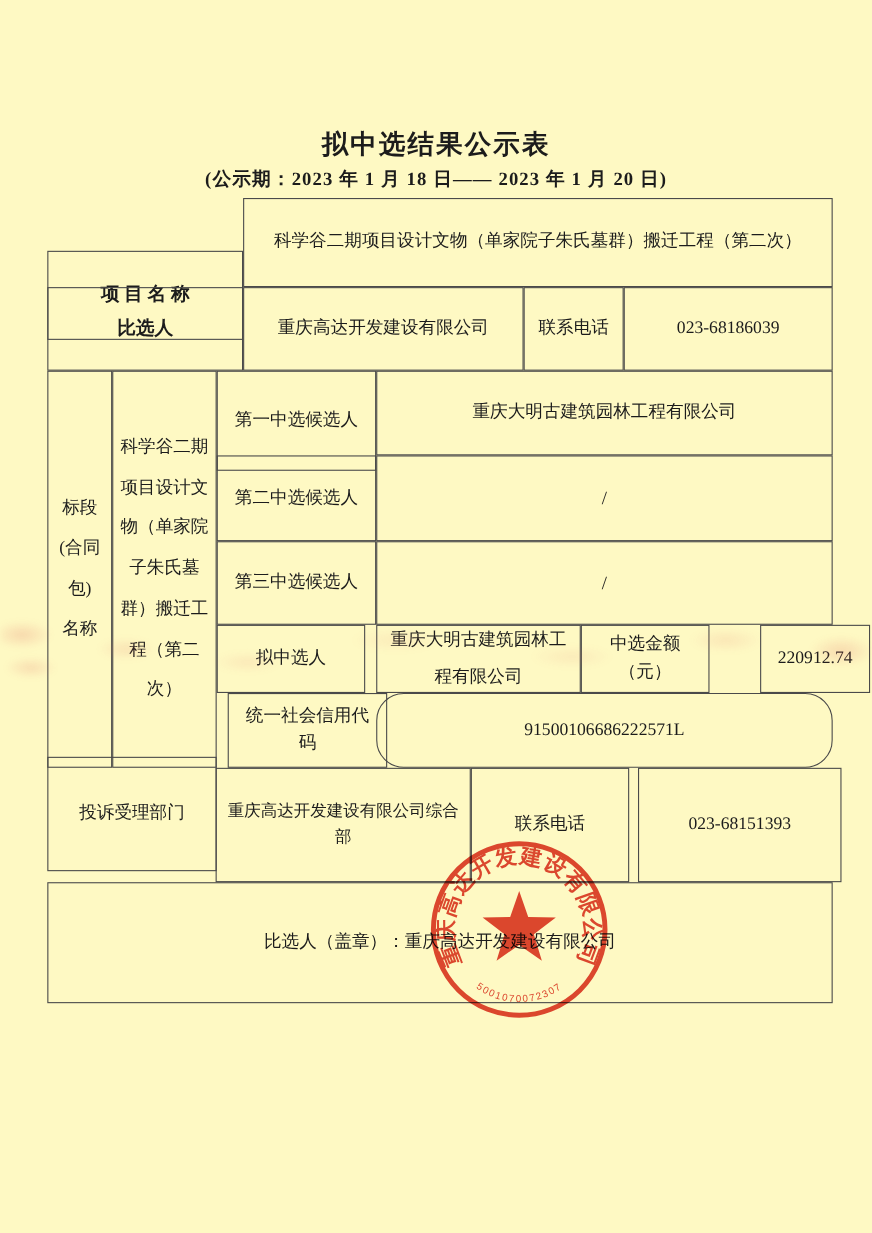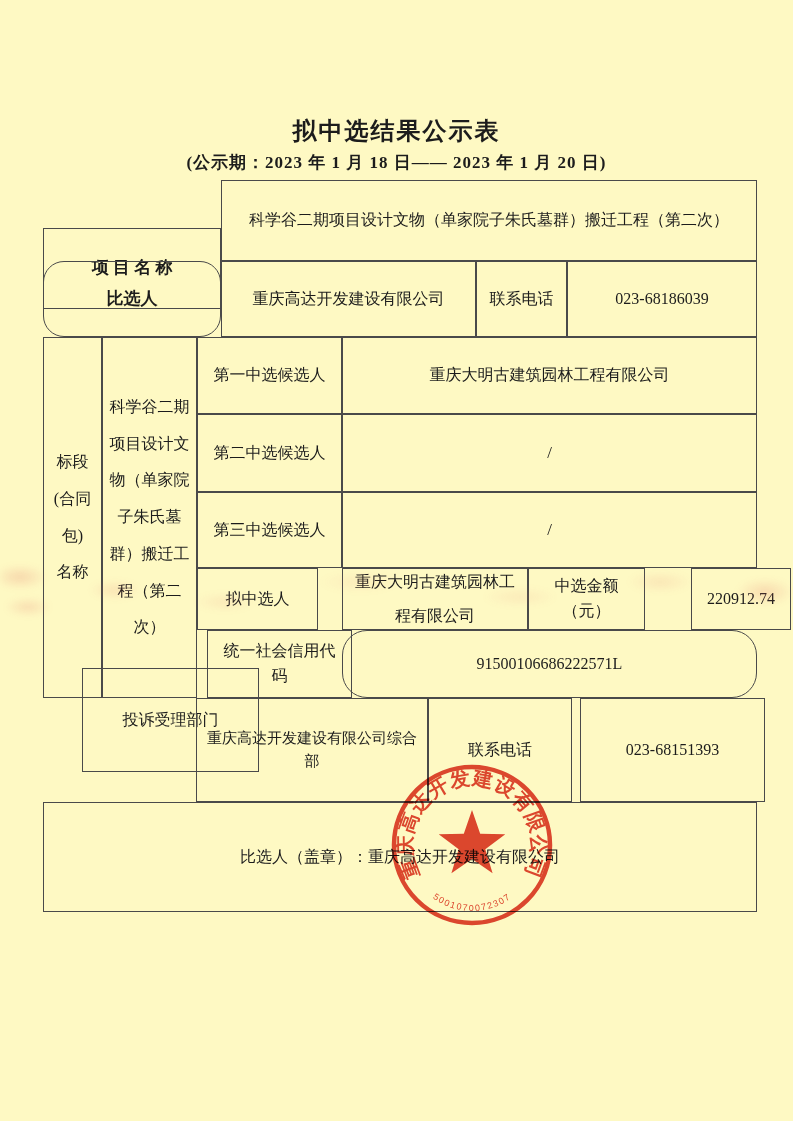"比选人" div.cell { border-radius: 21px -> none }
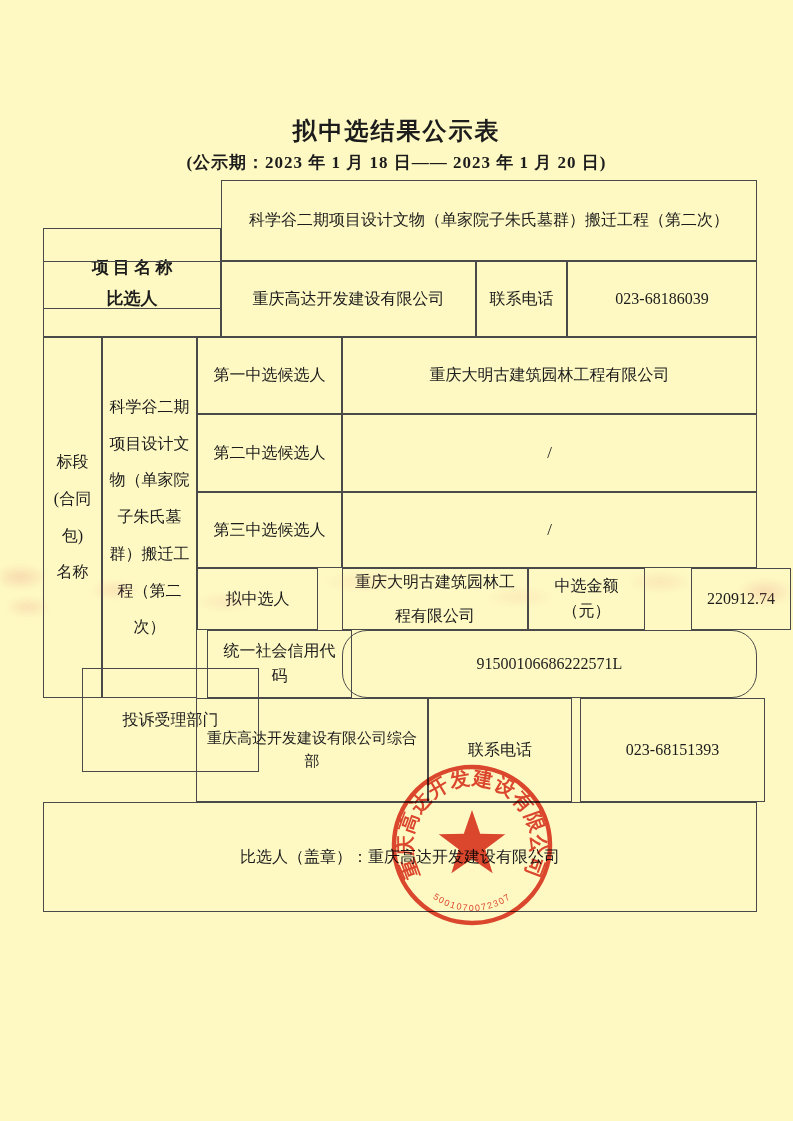"第一中选候选人" div.cell { height: 77px -> 91px }
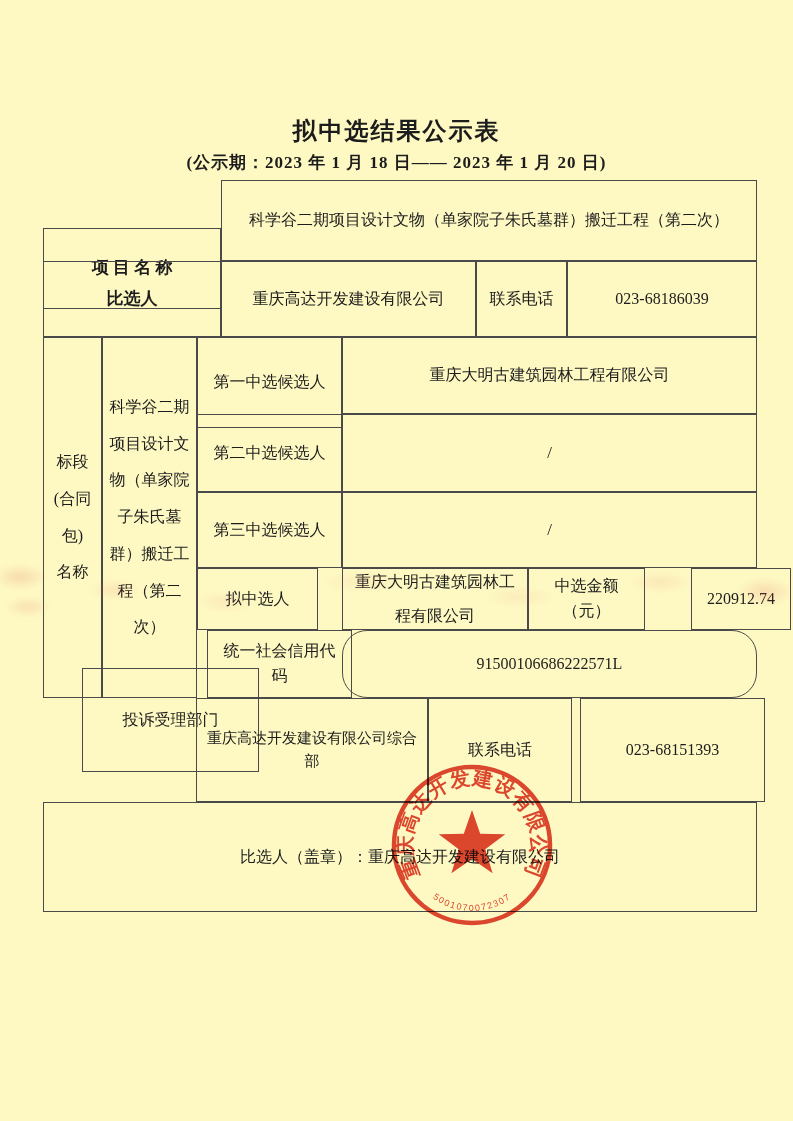"拟中选人" div.cell { width: 121px -> 135px }
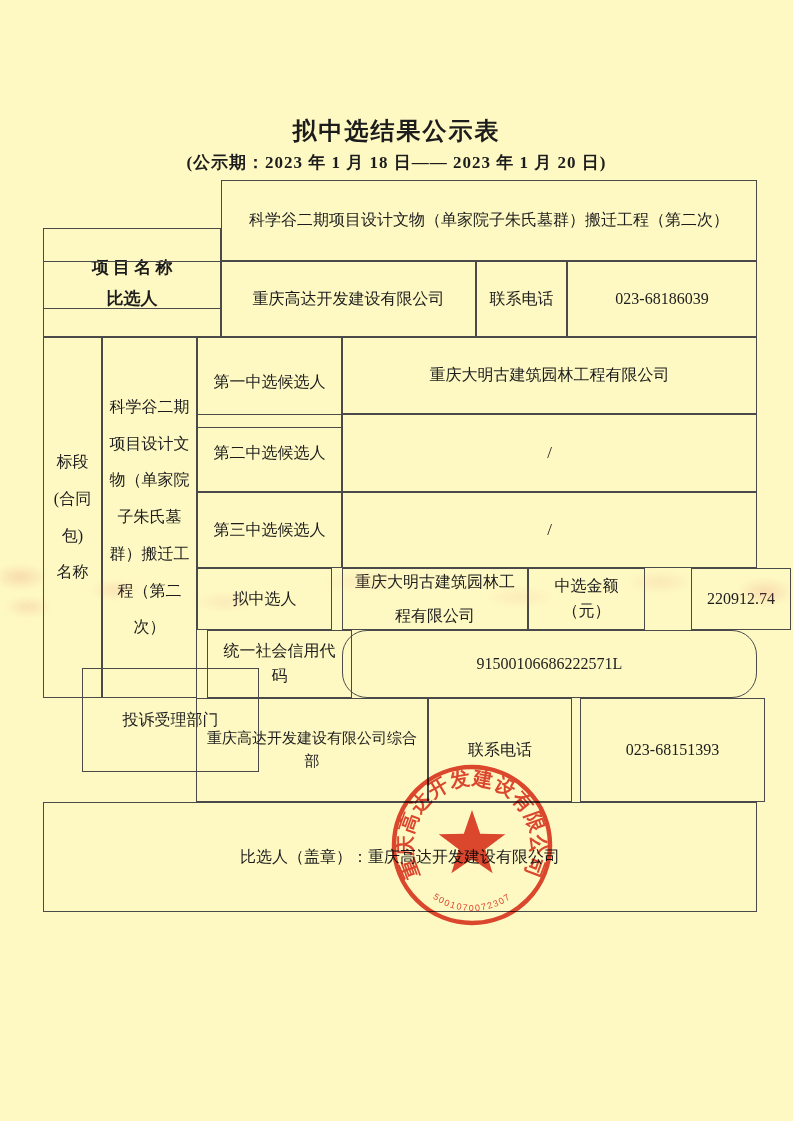"投诉受理部门" div.cell { margin-left: 39px -> none; top: 668px -> 688px; width: 177px -> 154px }
